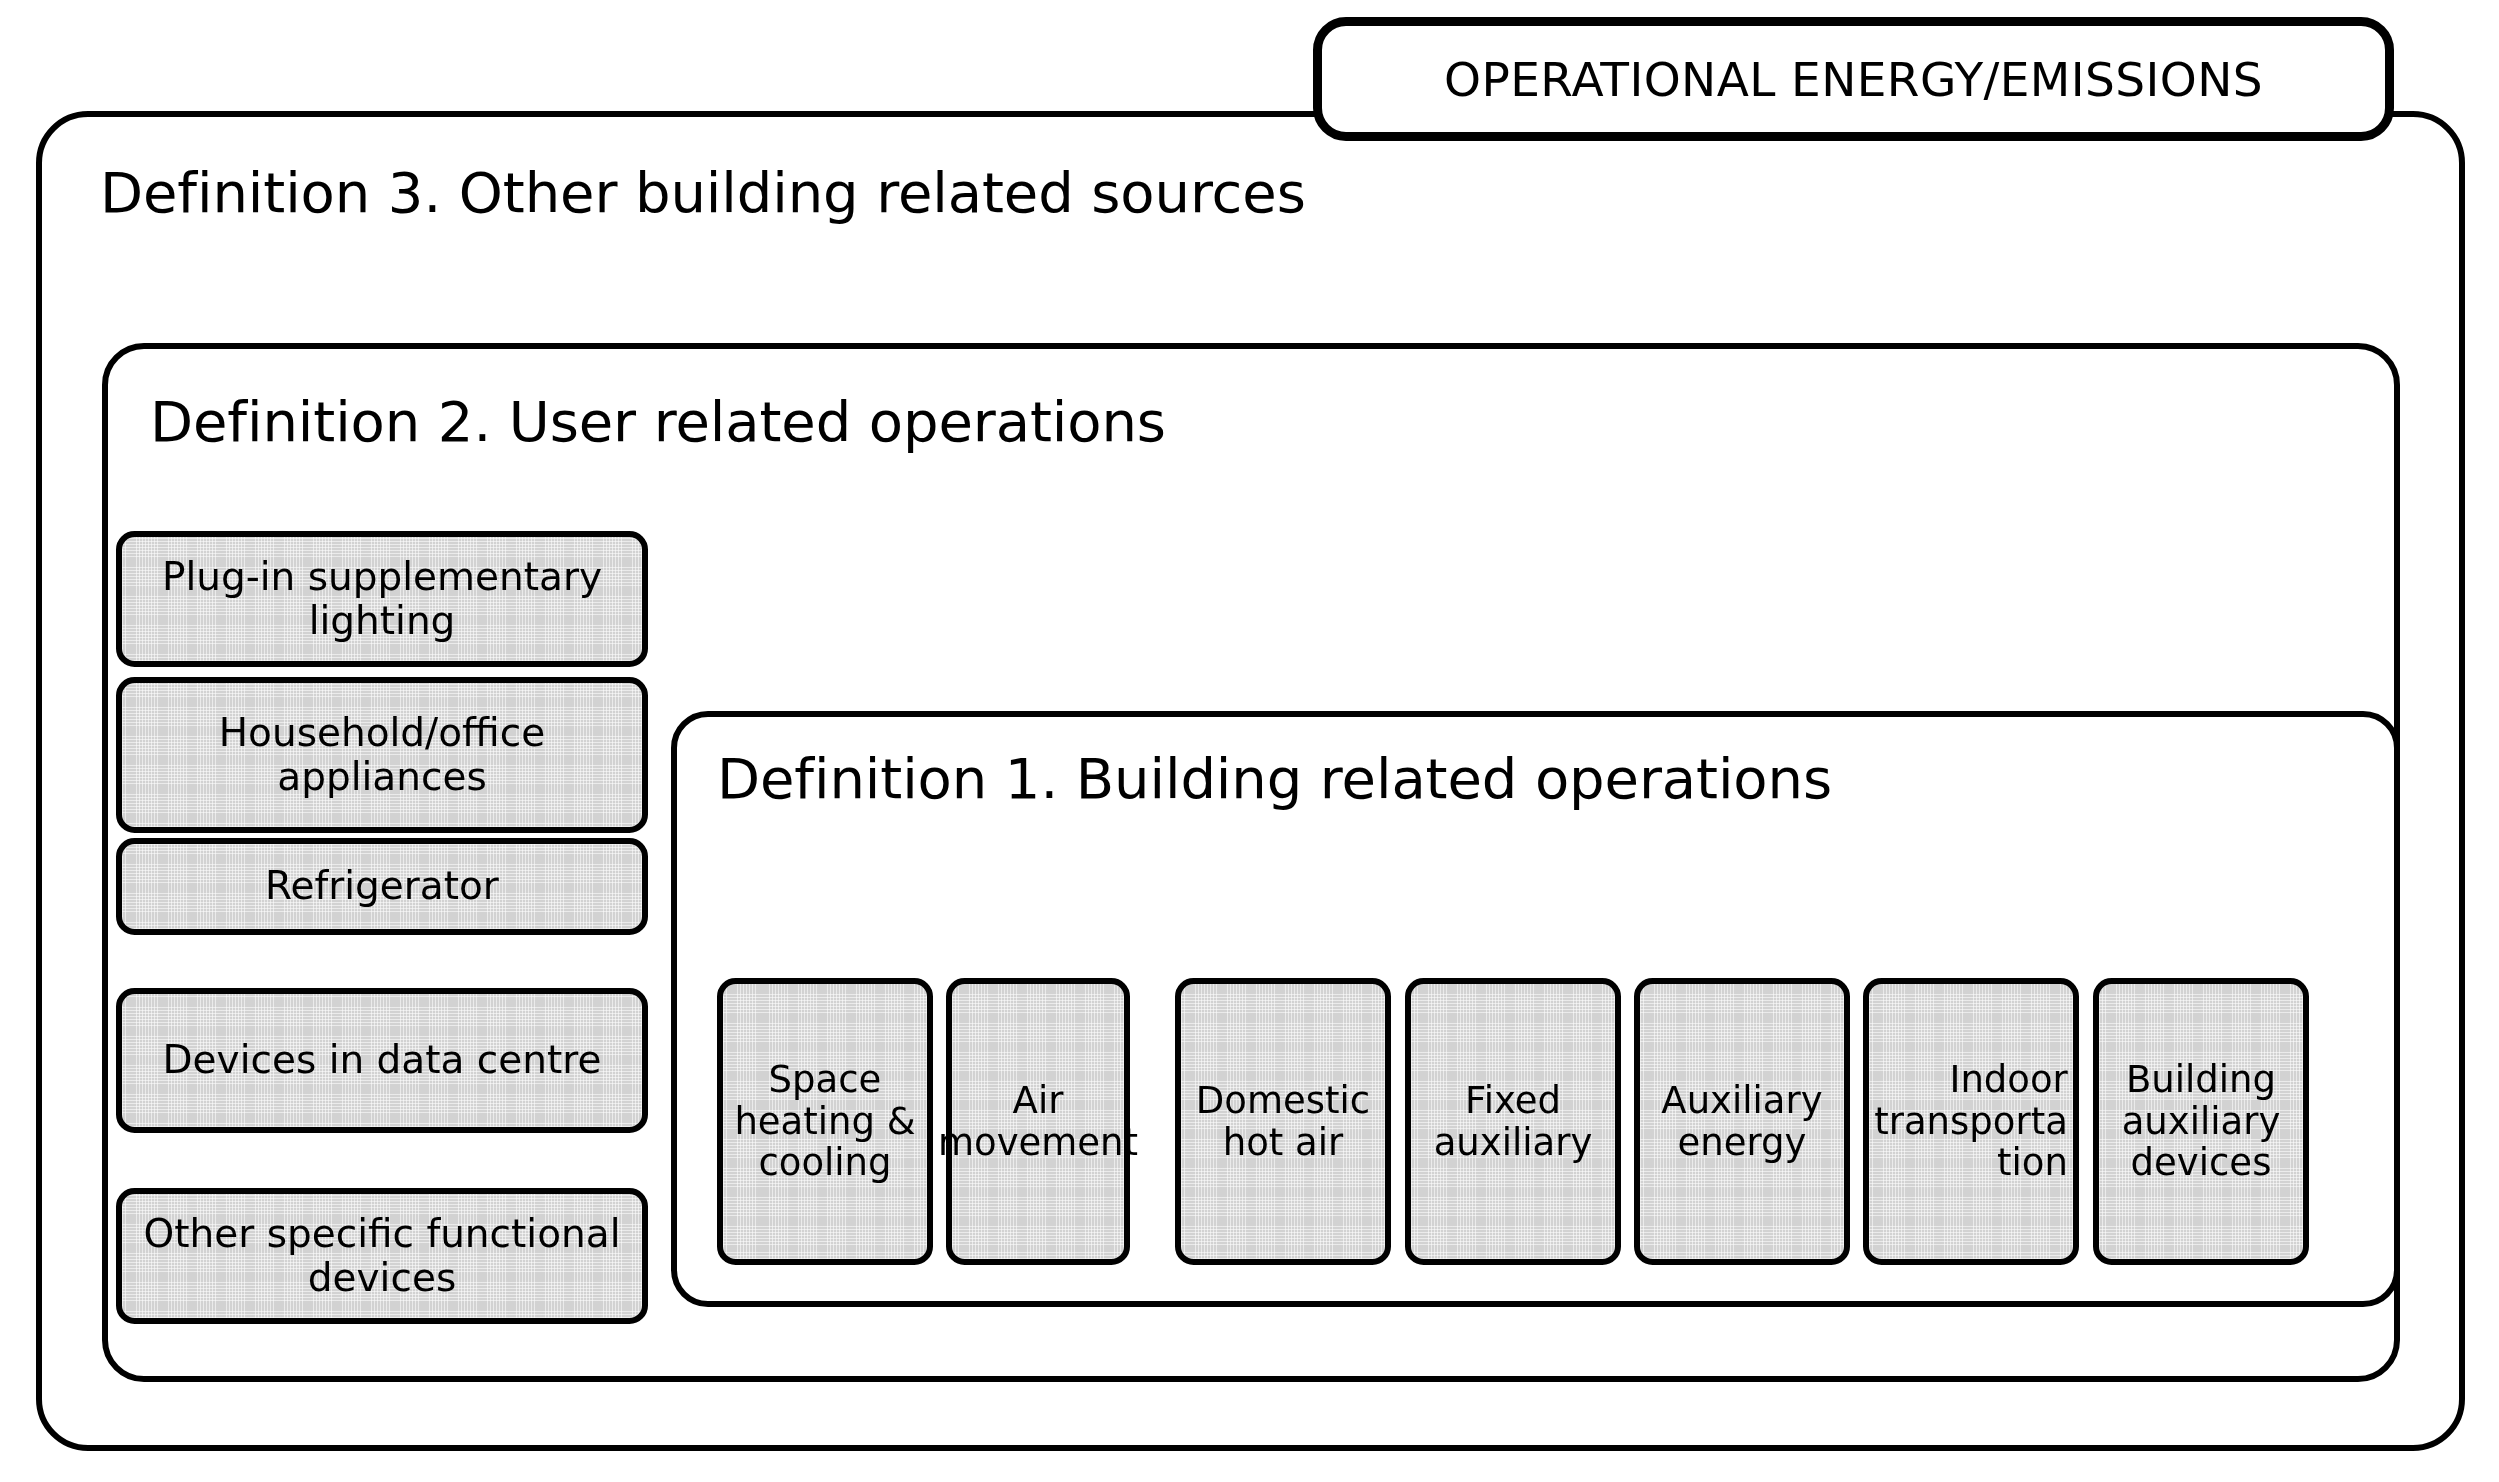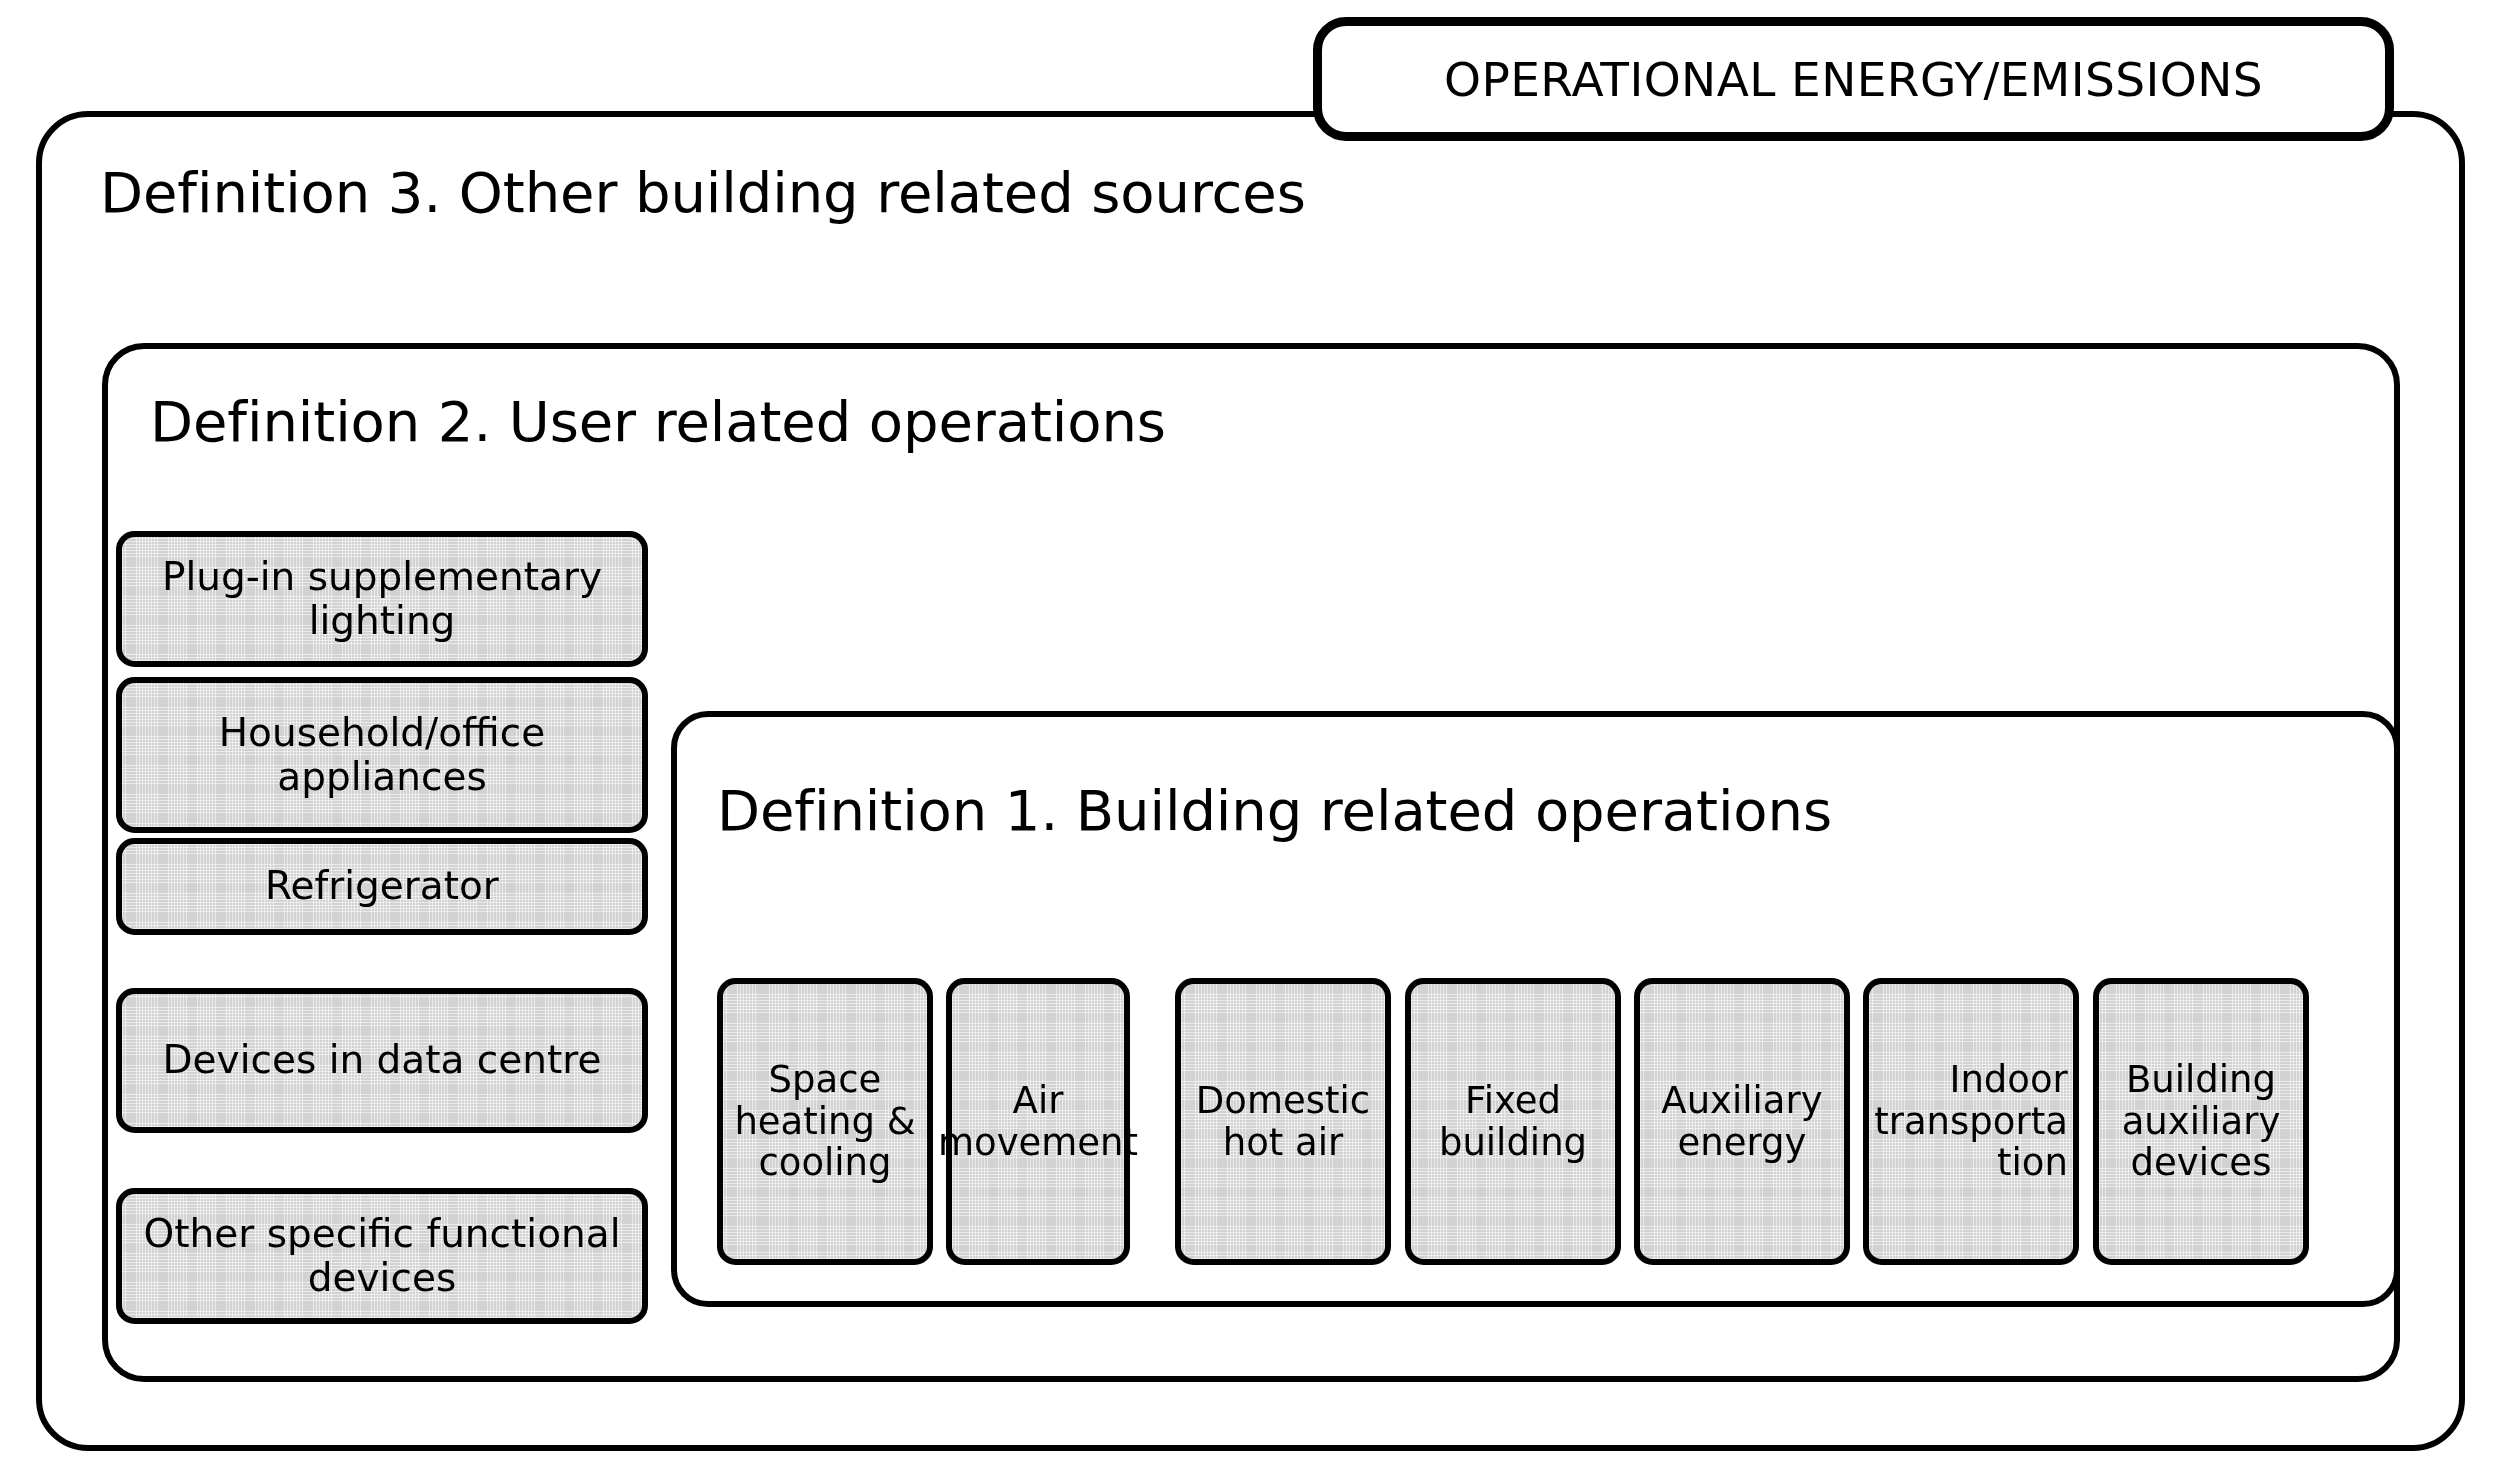"Definition 1. Building related" .def1-title { top: 783px -> 751px }
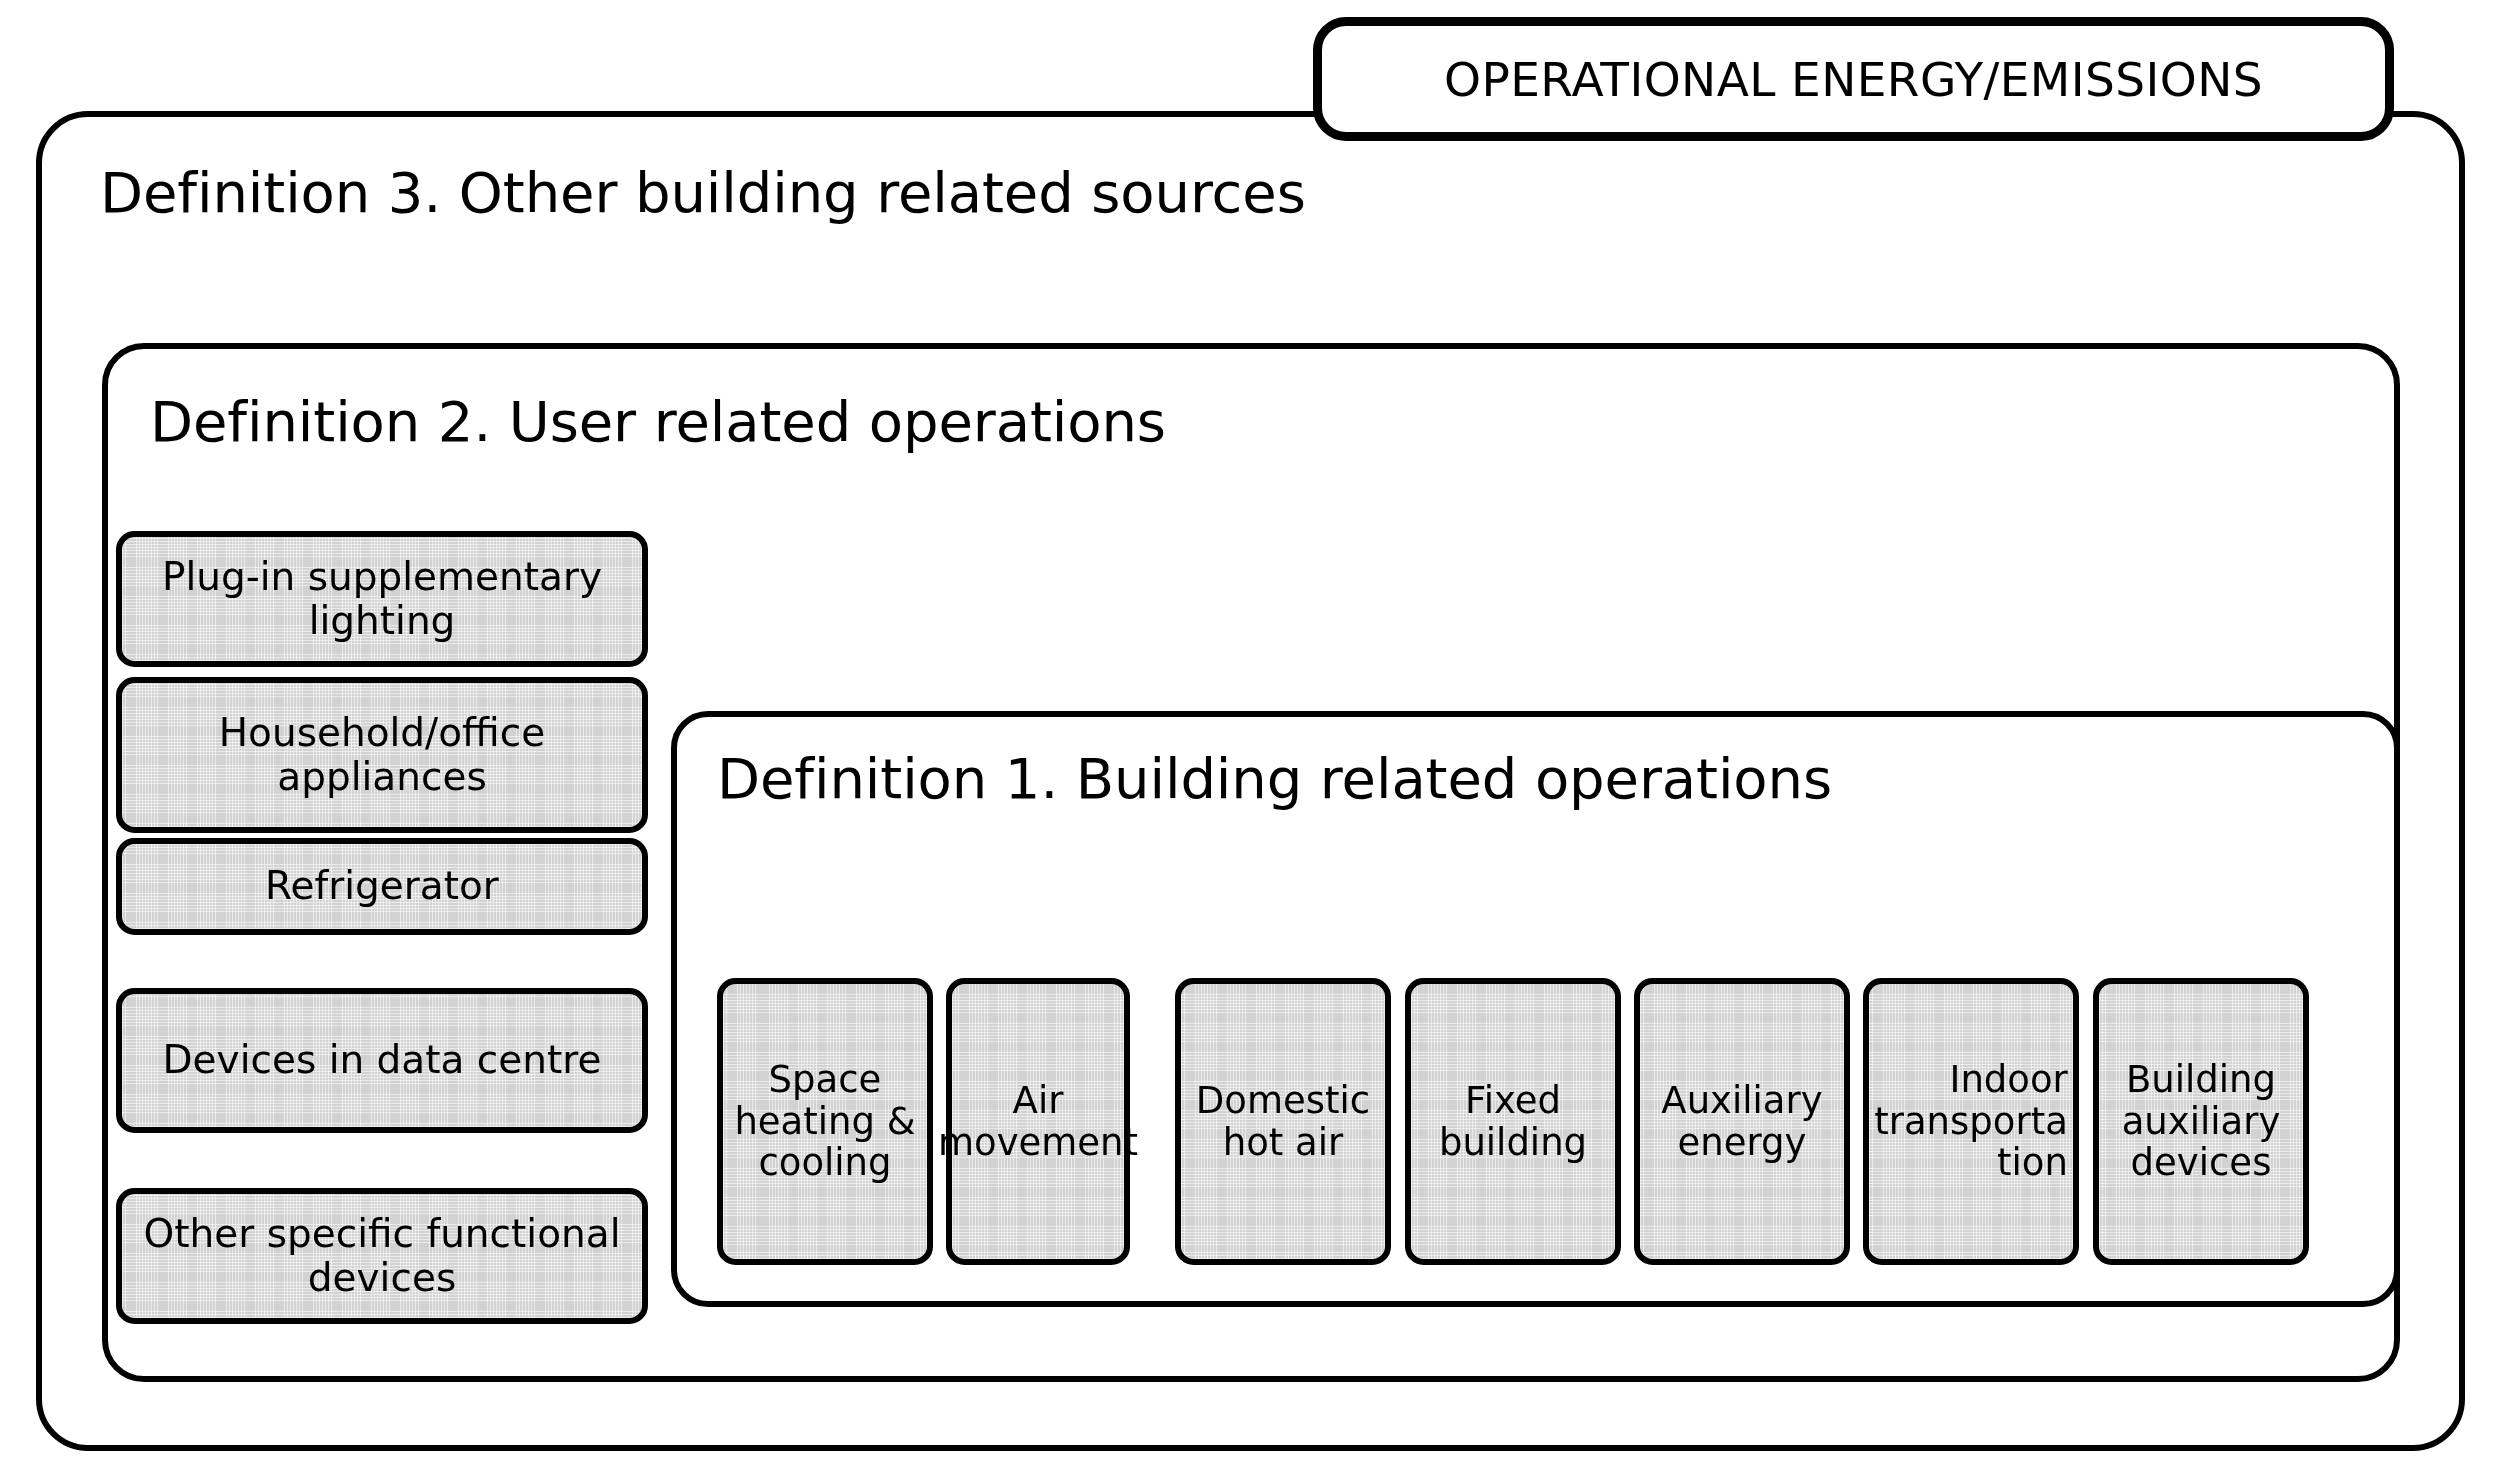"Fixed" span.node-label { text: building -> auxiliary }
